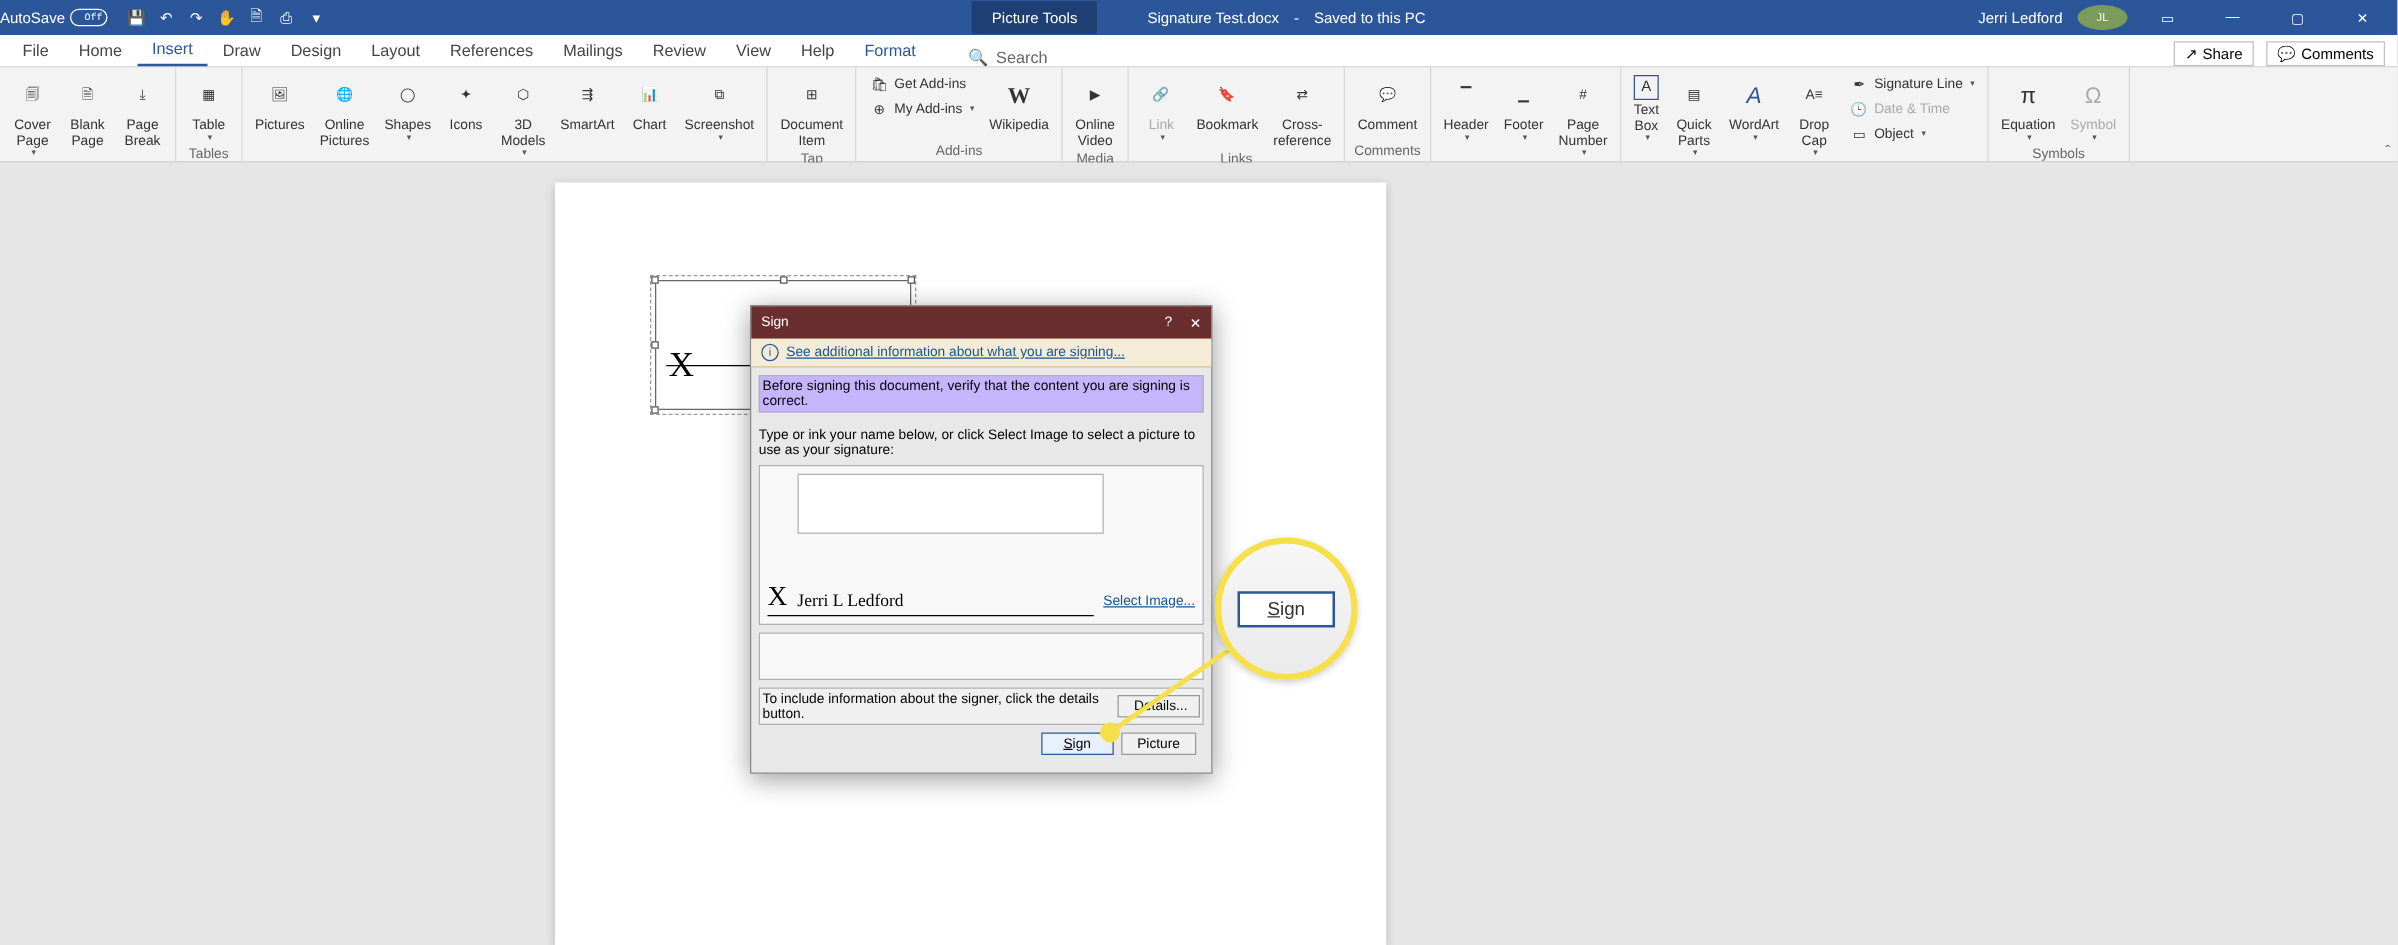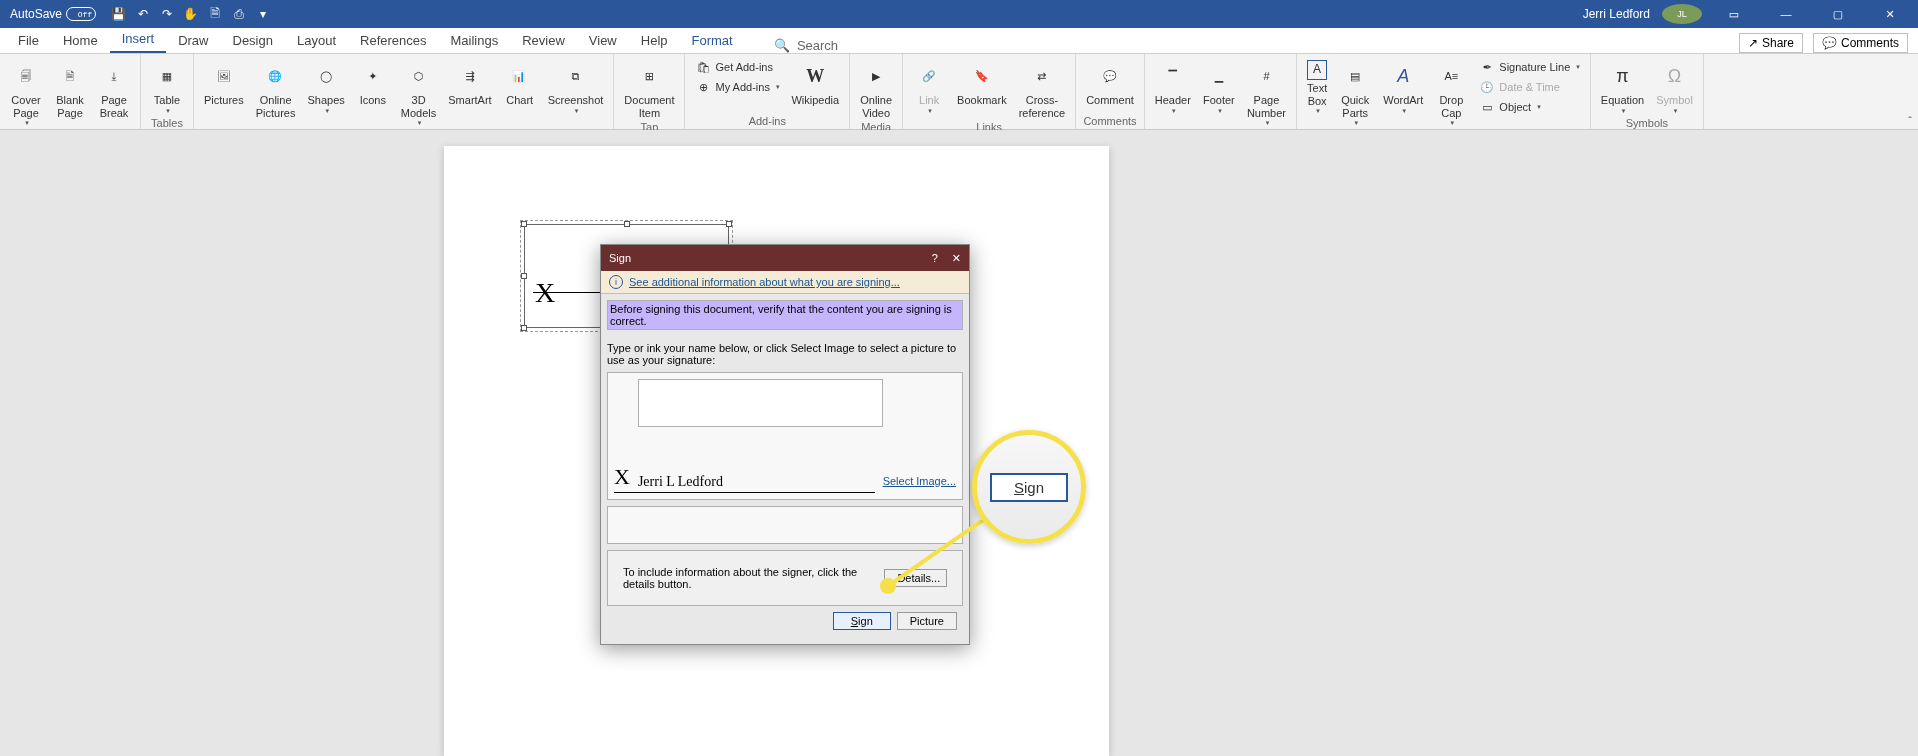"AutoSave" .titlebar-left { padding-left: 10px -> none }
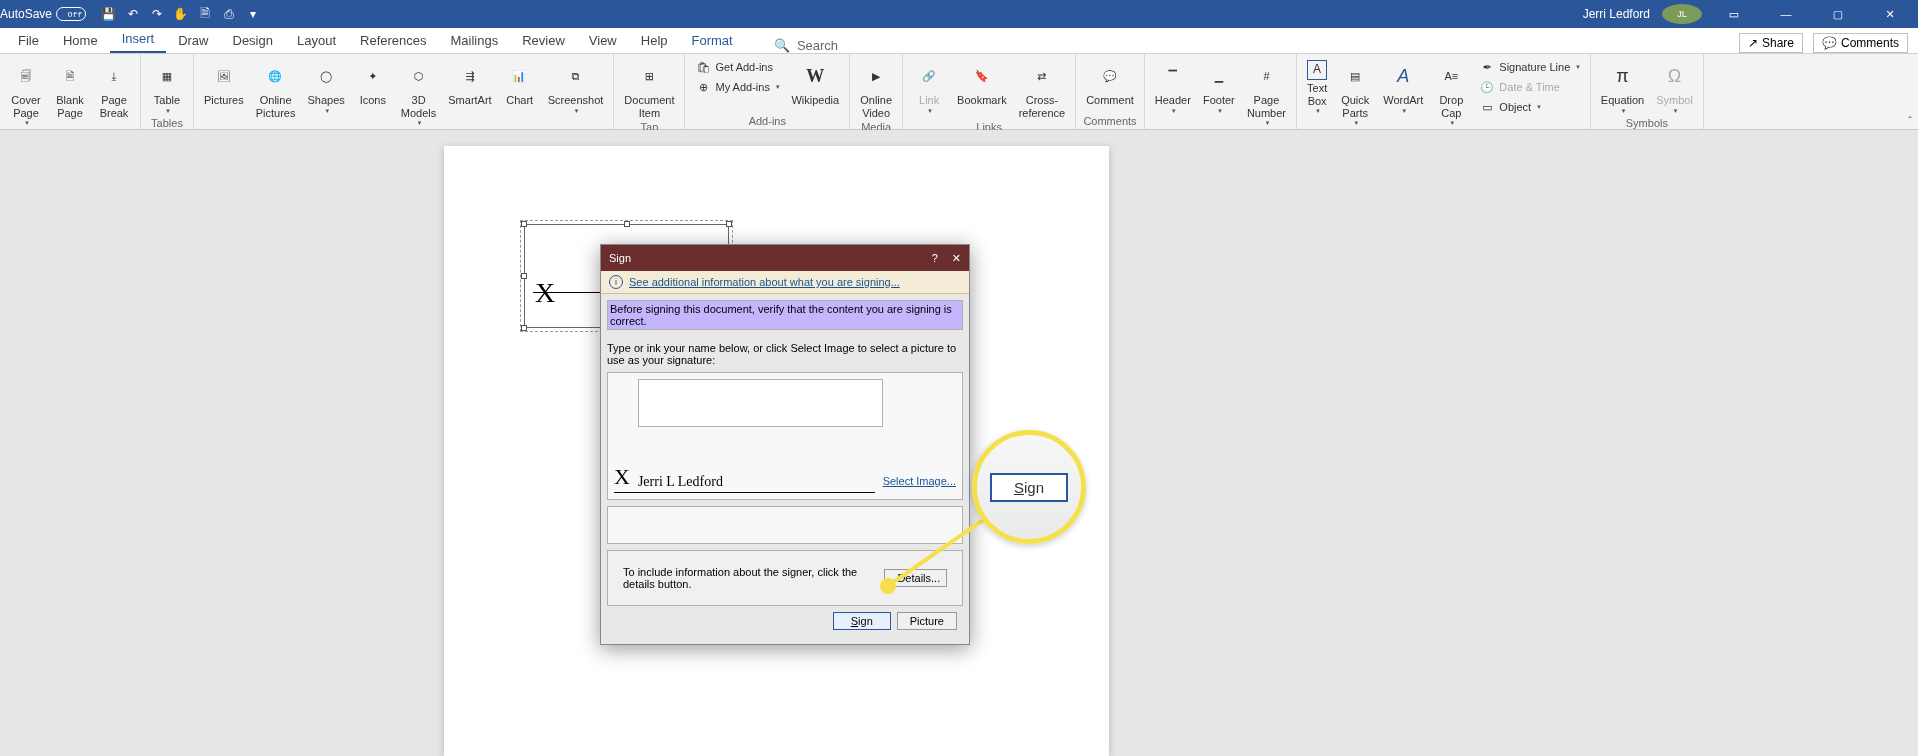"Picture Tools" div.titlebar-center { html: none -> <div> <div>Picture Tools</div> <div> <span>Signature Test.docx</span> <span>-</span> <span>Saved to this PC</span> </div> </div> }
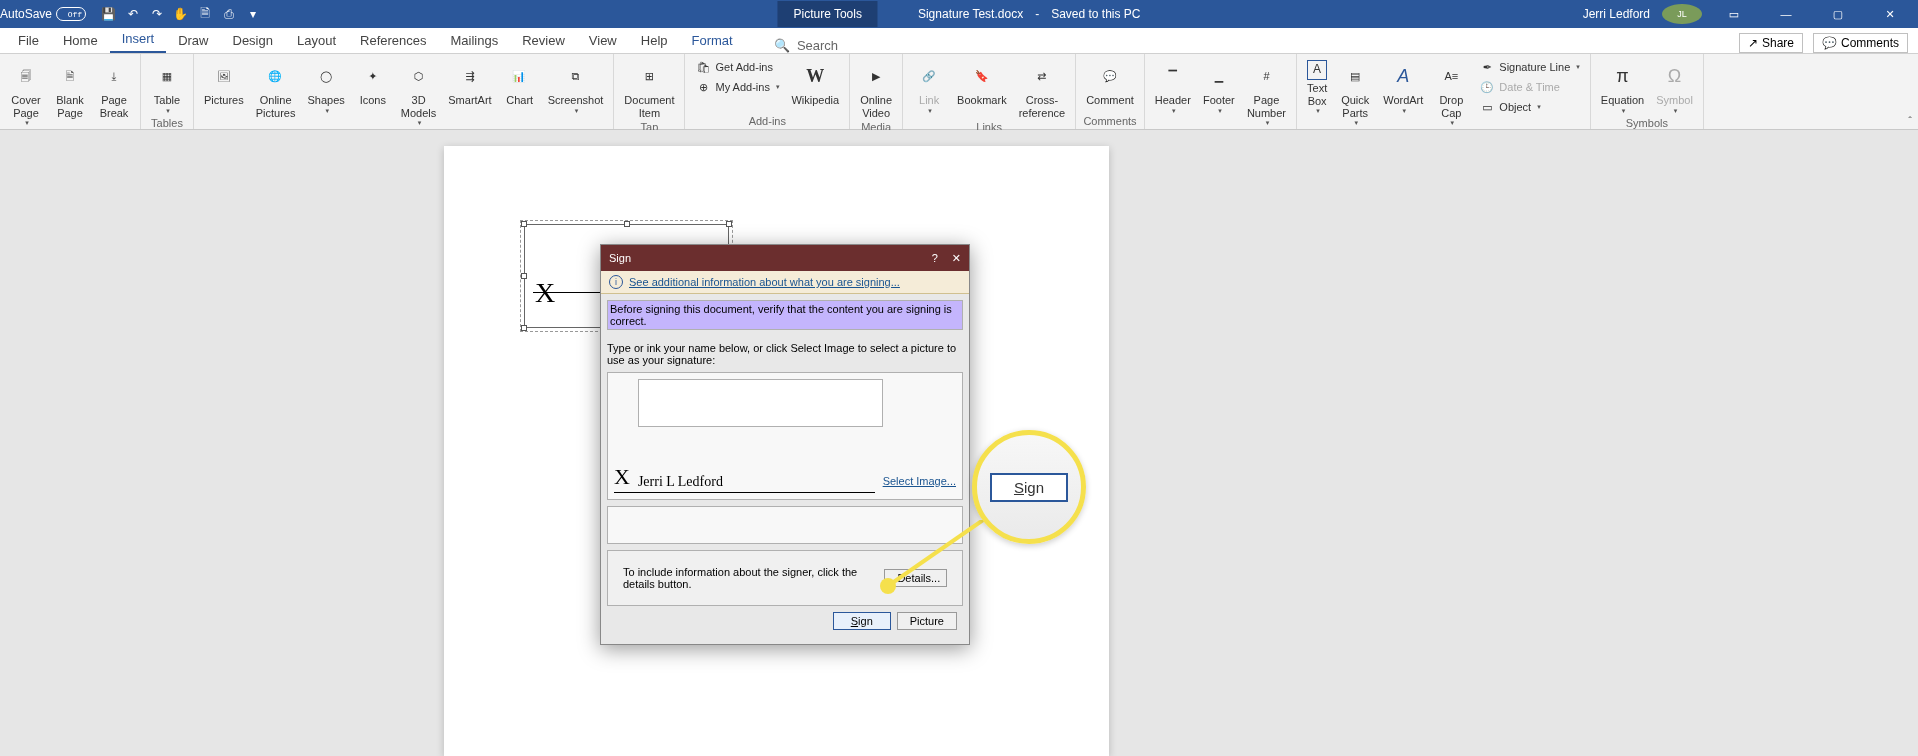"To include information about the" .details-row { padding: 15px -> 2px }
